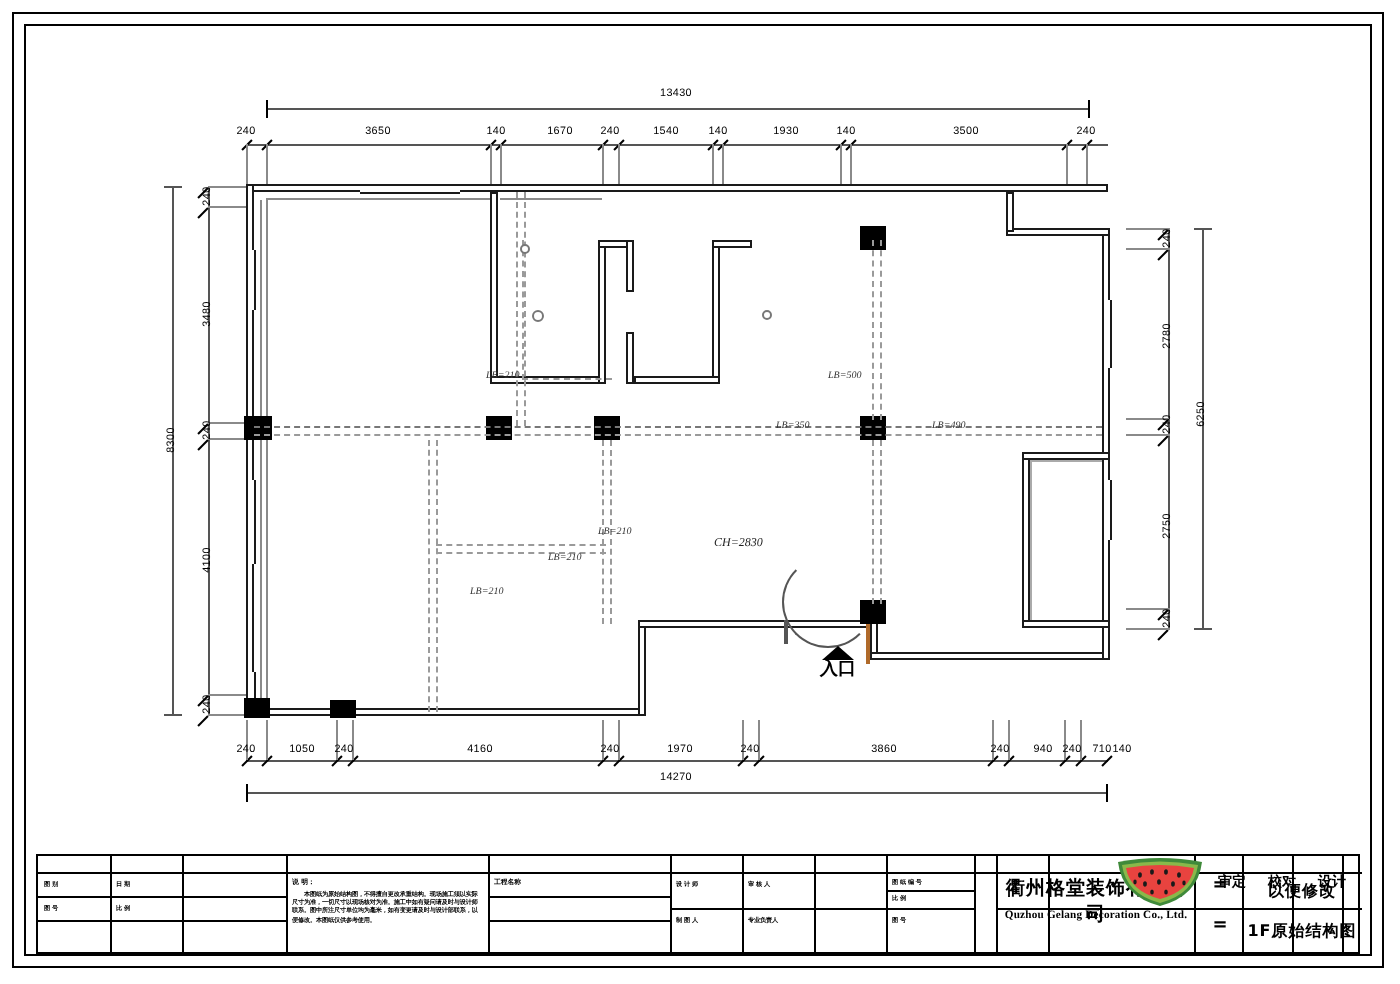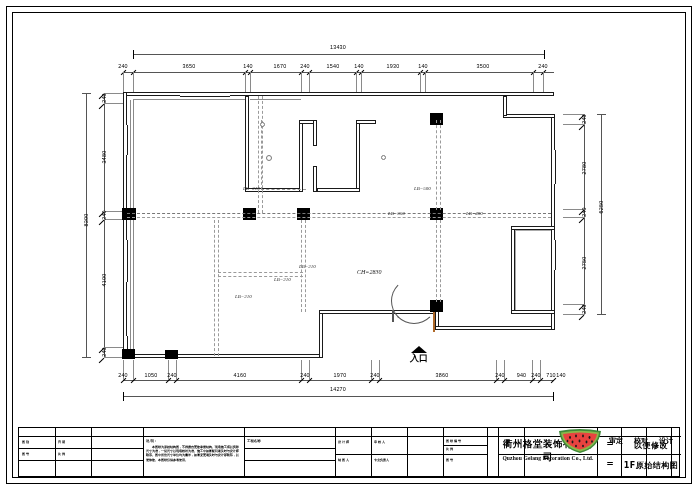"入口" div.abs { top: 346px -> 323px }
